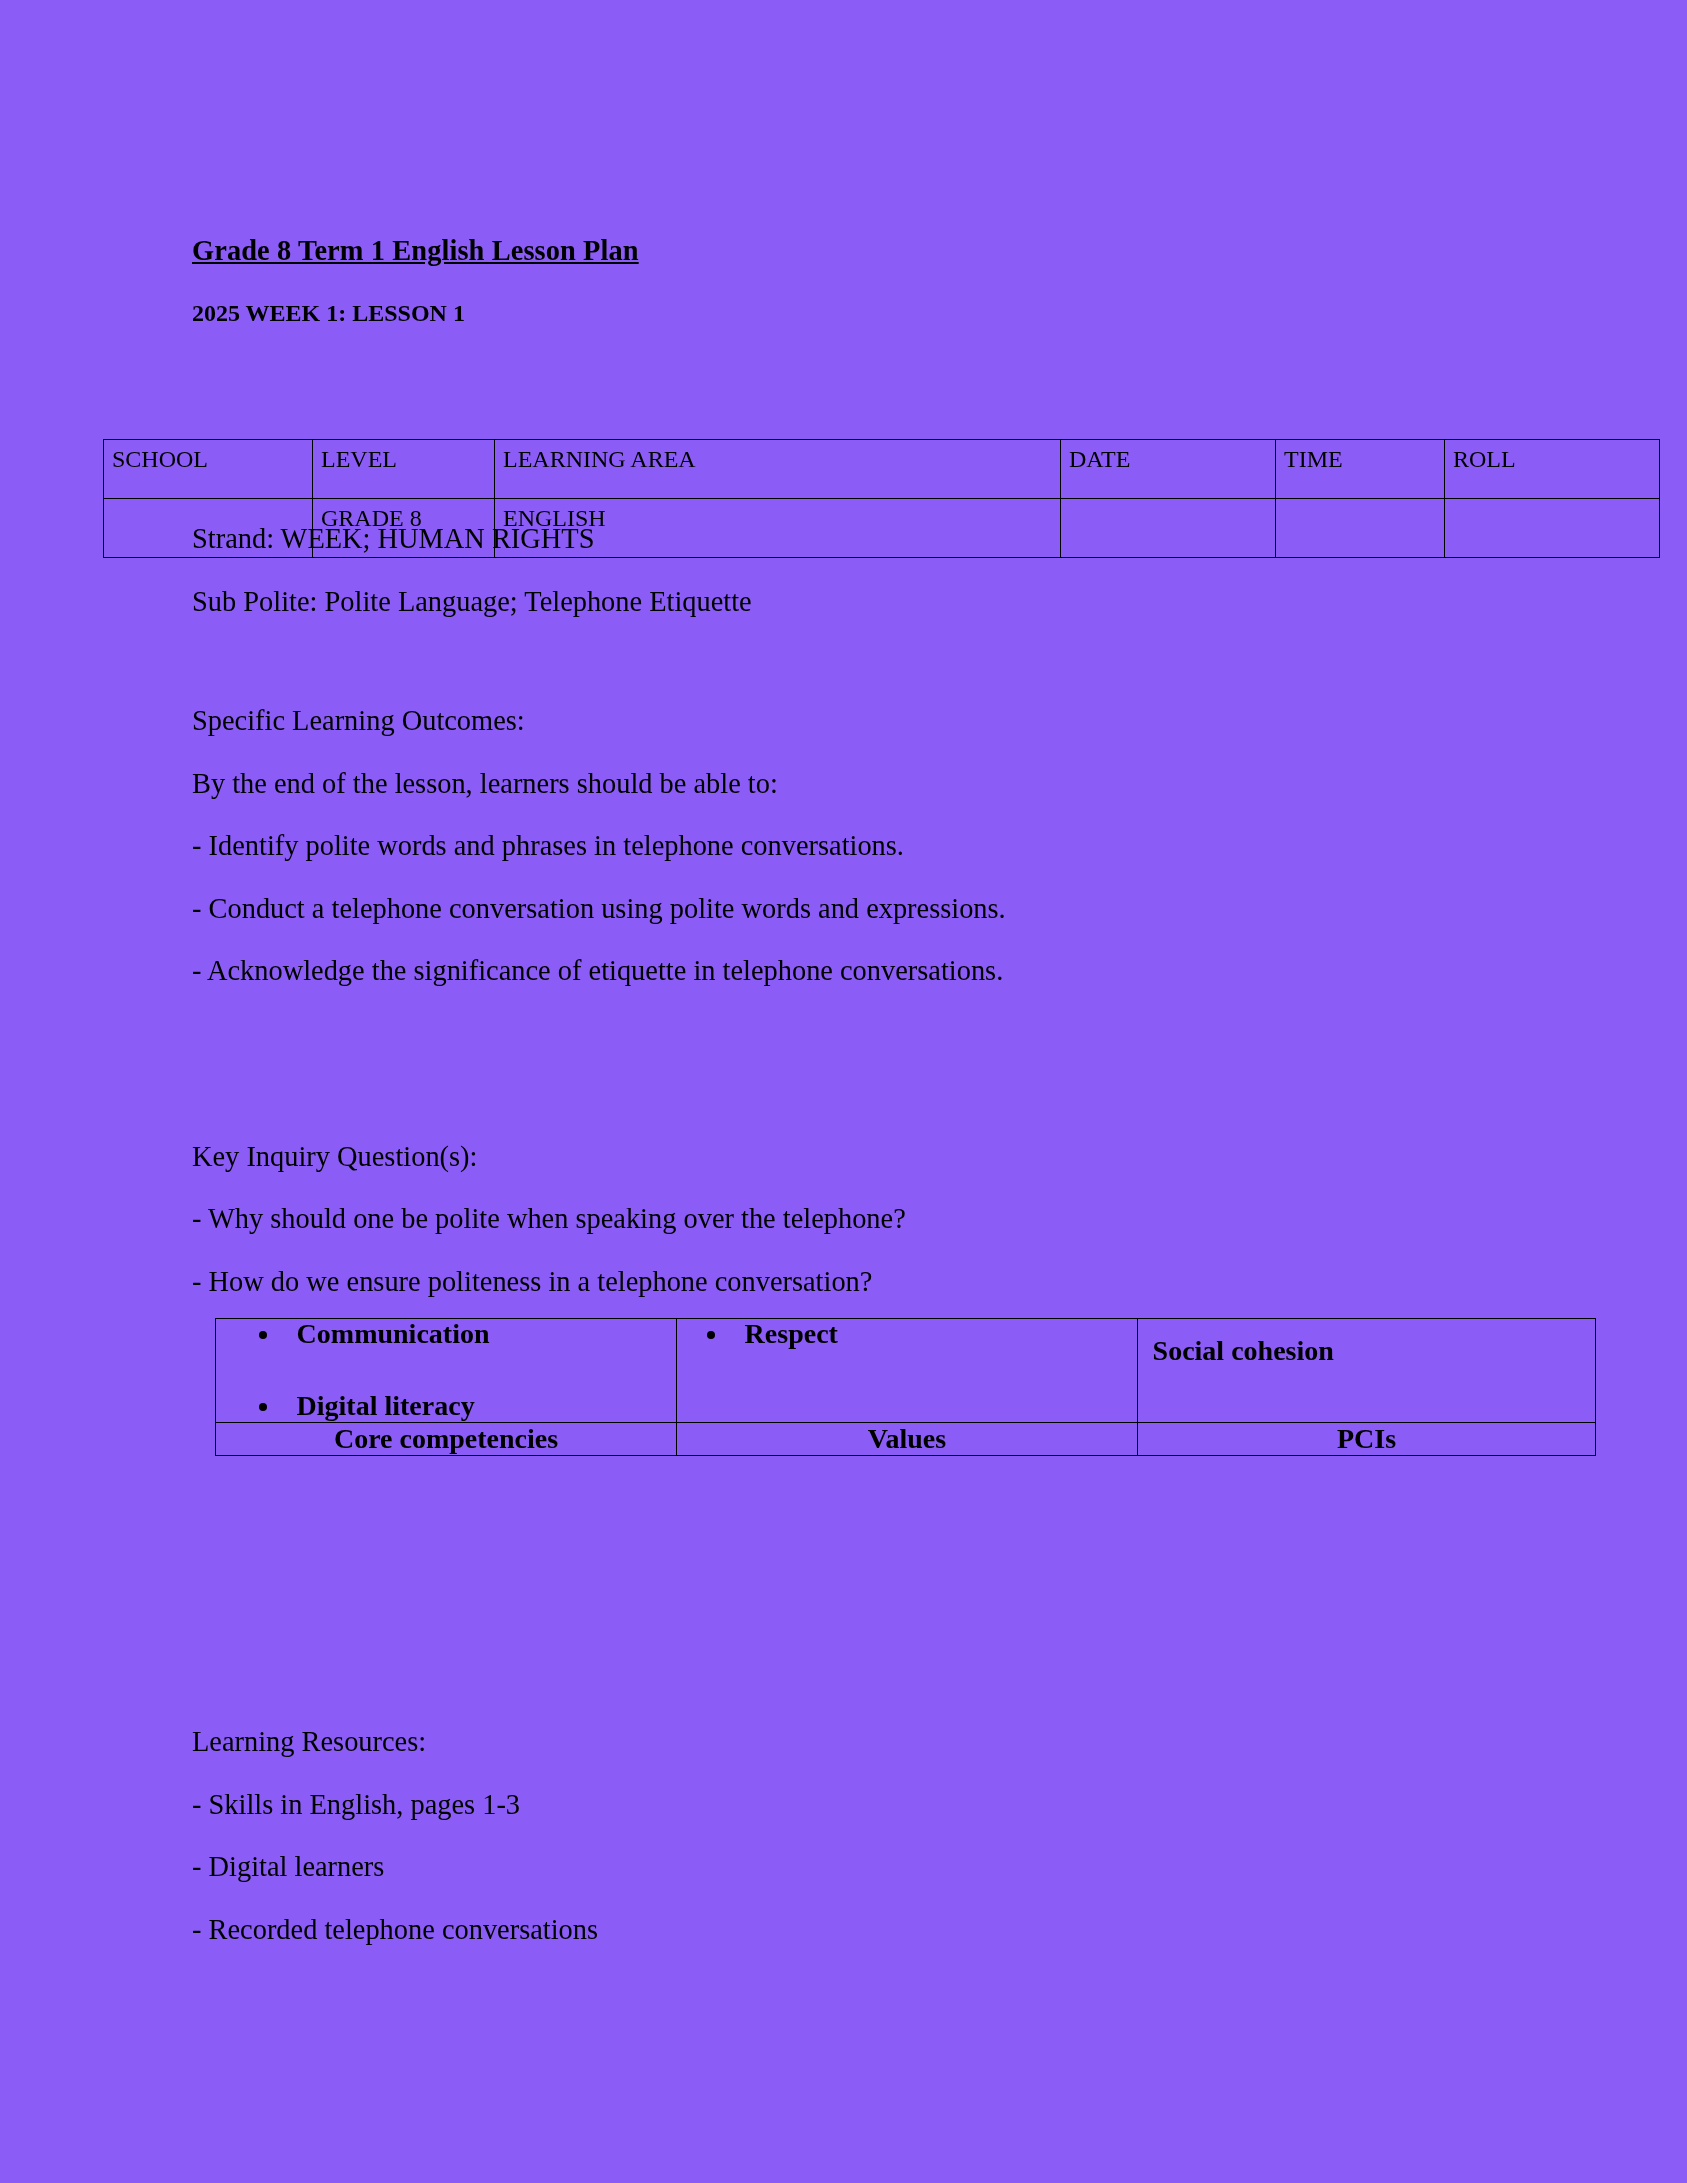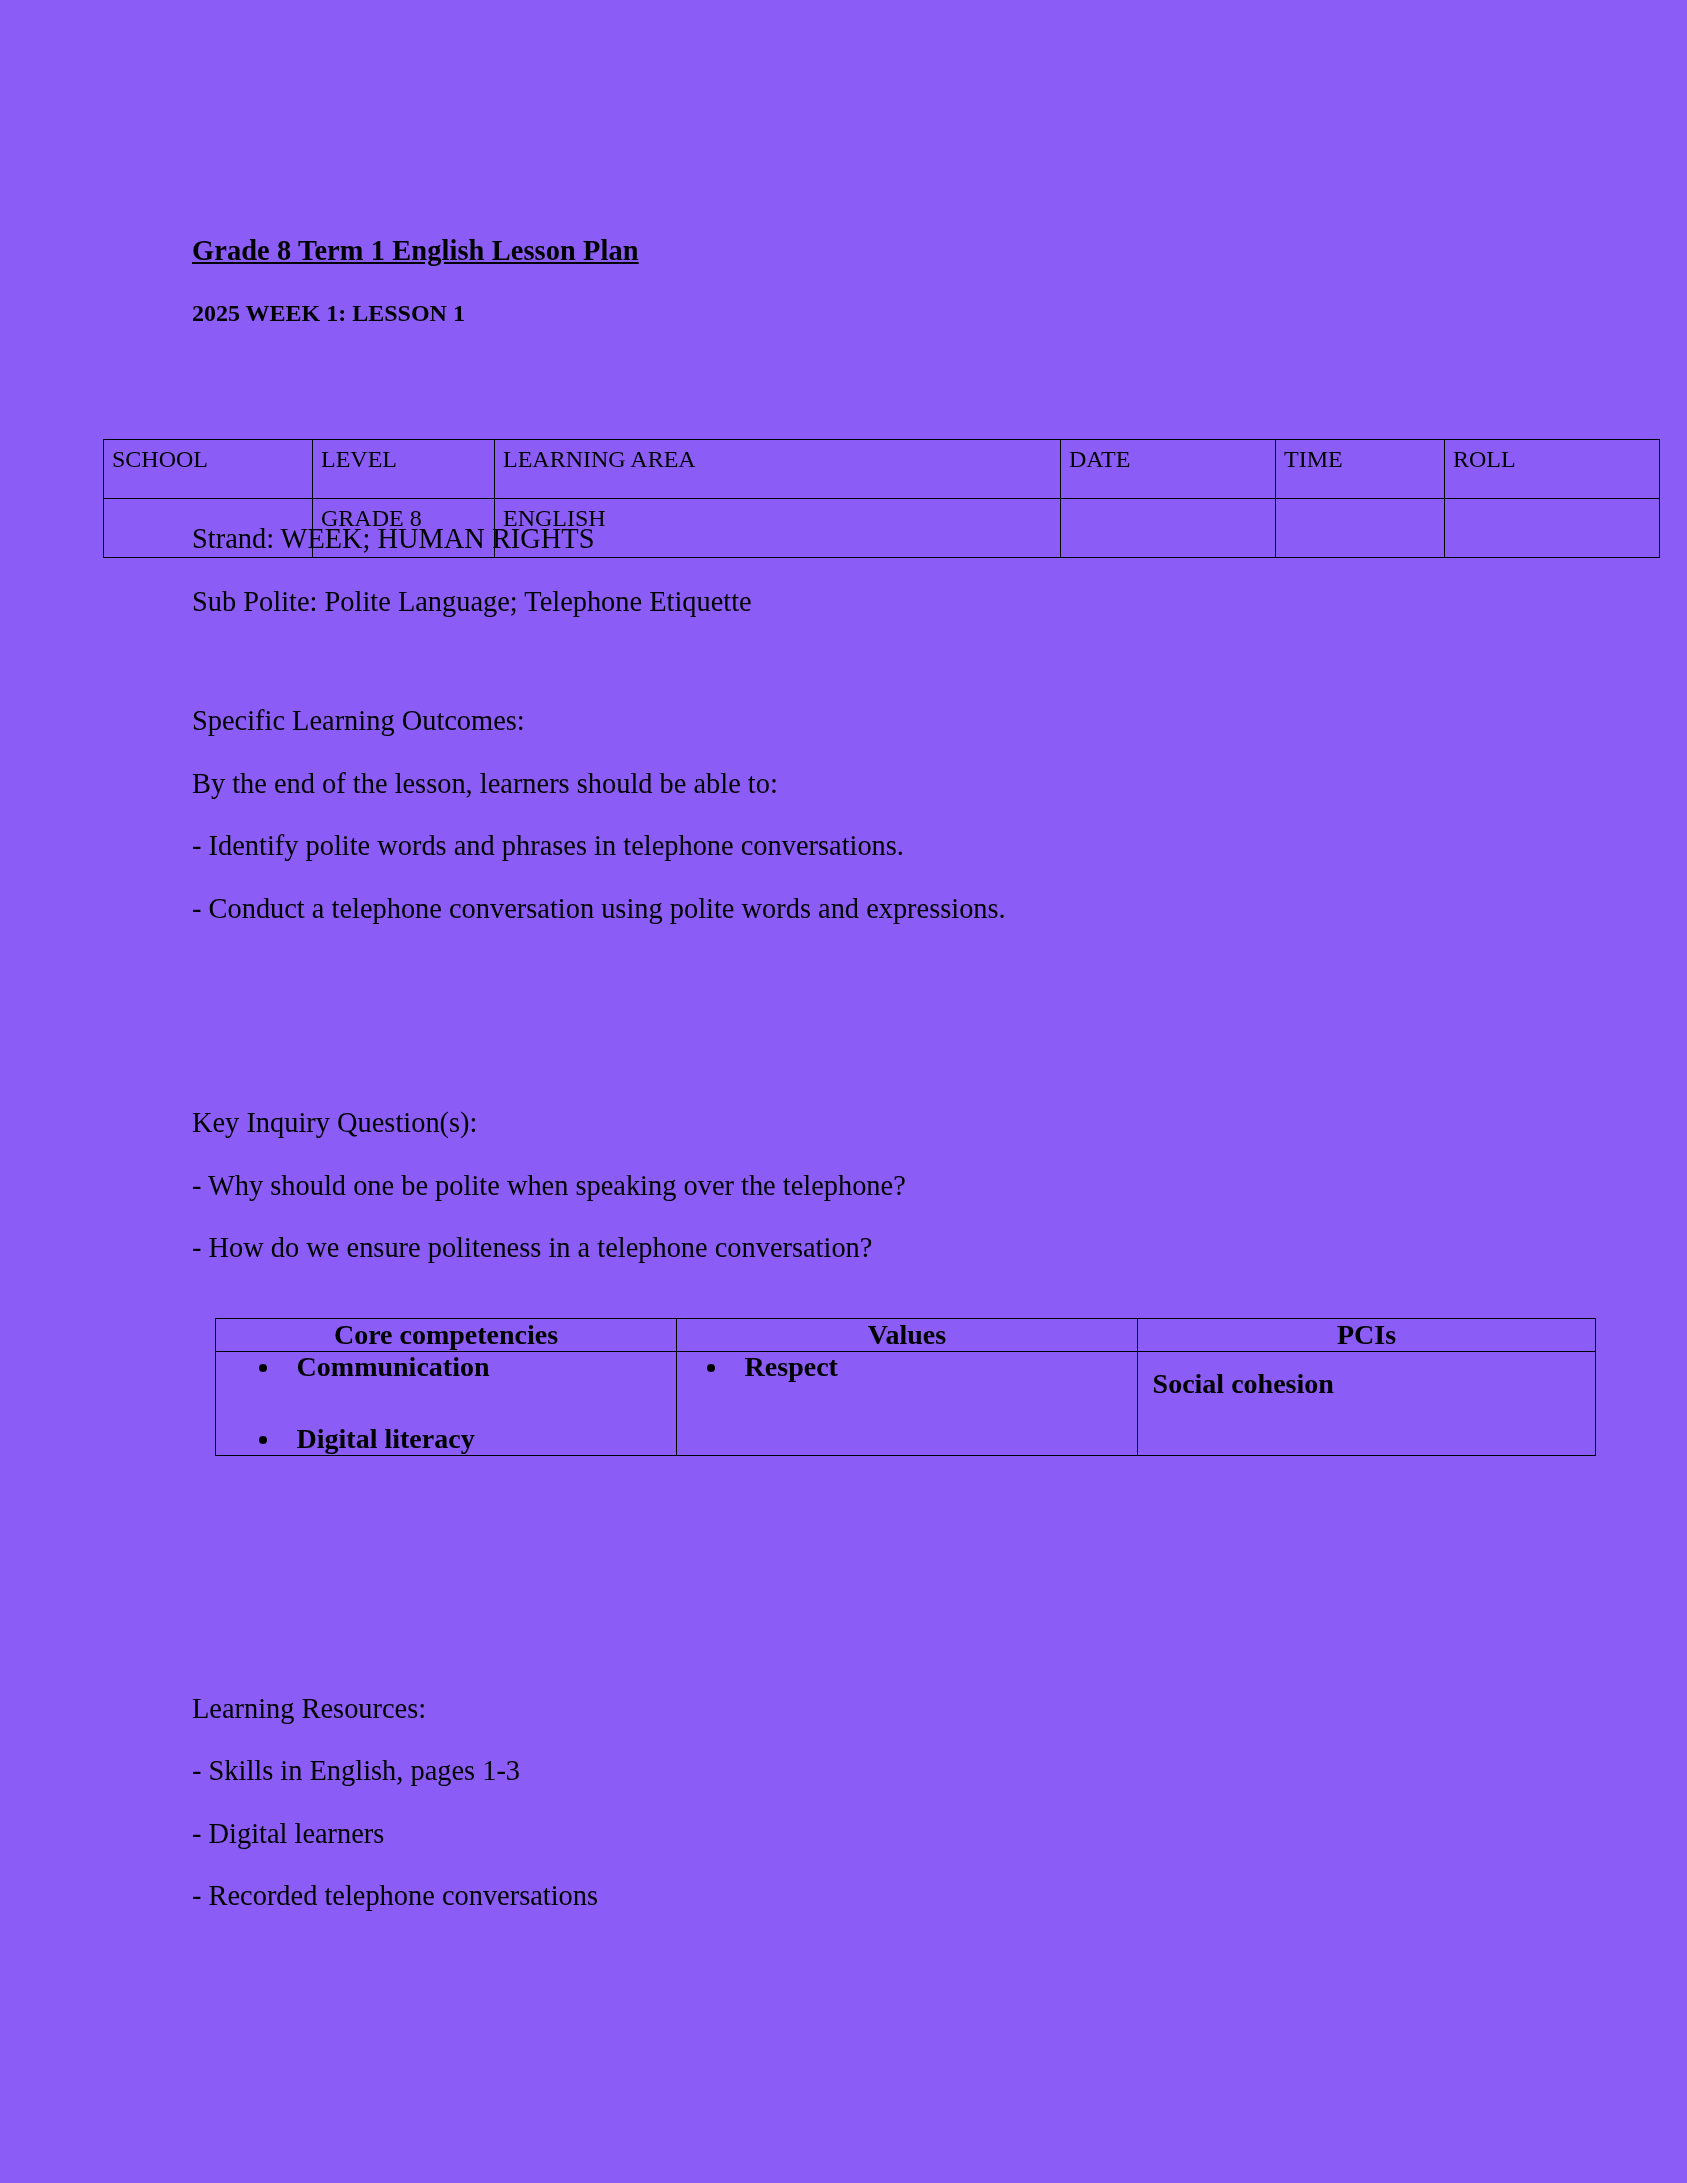"- Acknowledge the significance of" div.para { html: none -> <div>- Acknowledge the significance of etiquette in telephone conversations.</div> }
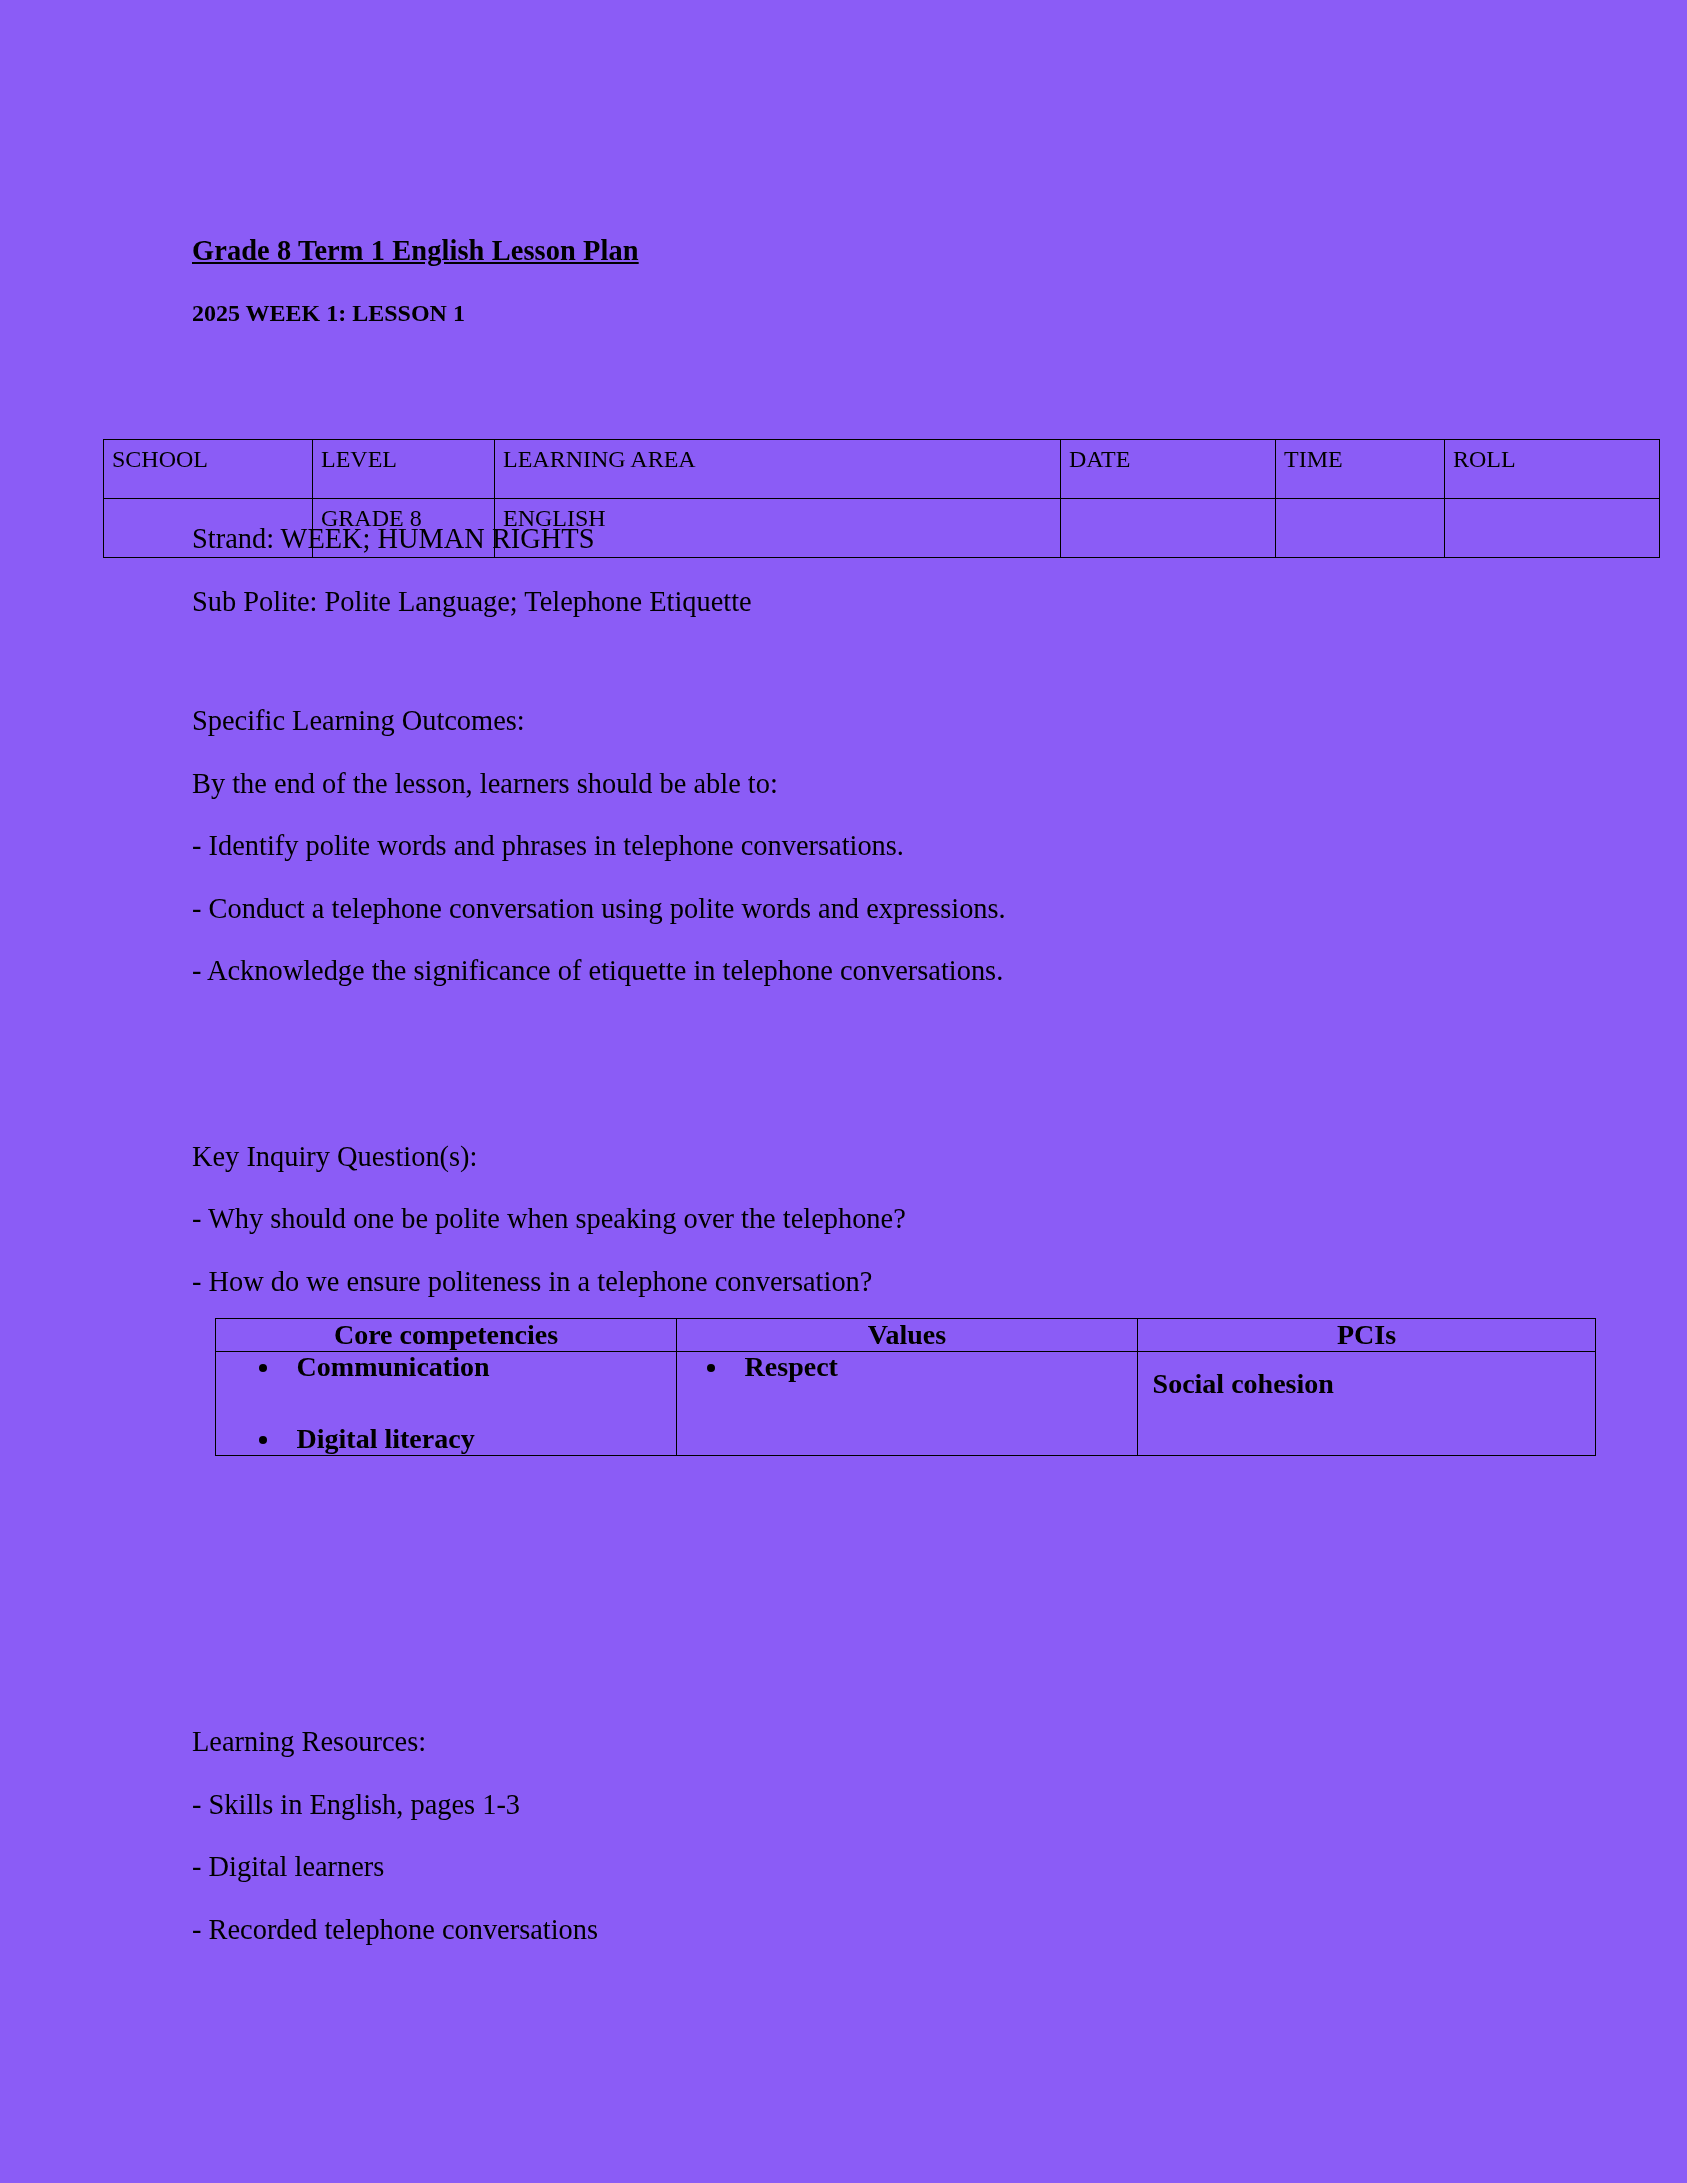"Core competencies" tr { order: before "Communication" -> after "Communication" }
